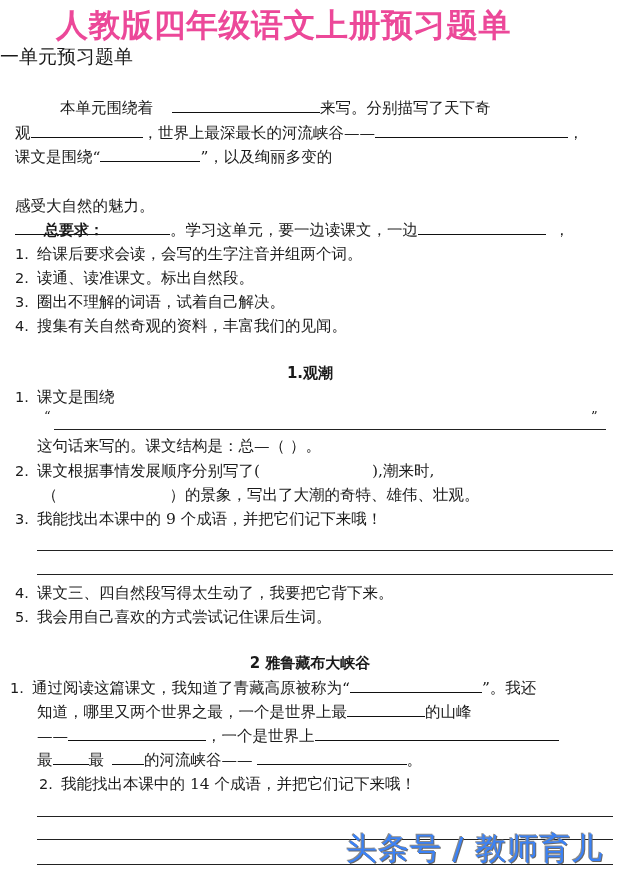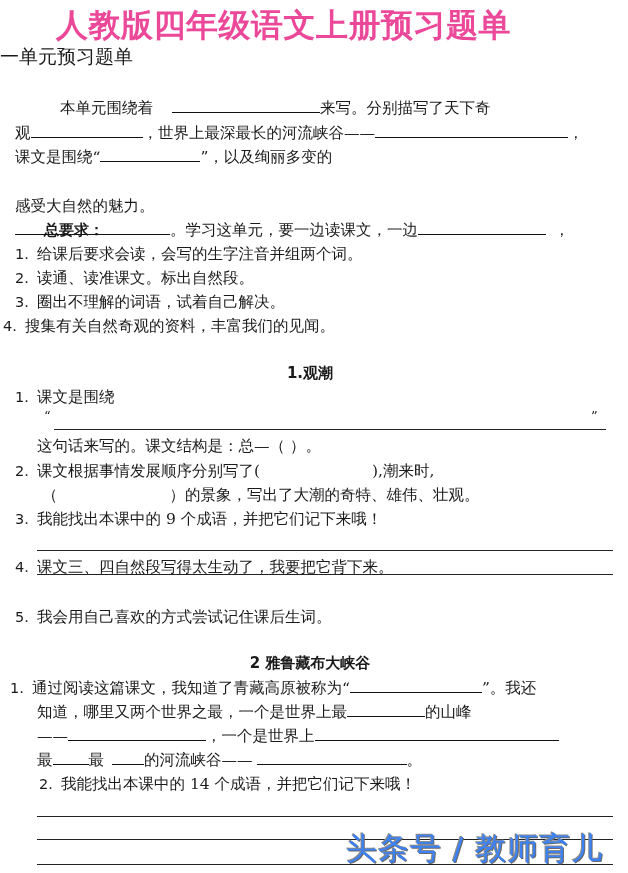"4. 搜集有关自然奇观的资料，丰富我们的见闻。" div.abs { left: 3px -> 15px }
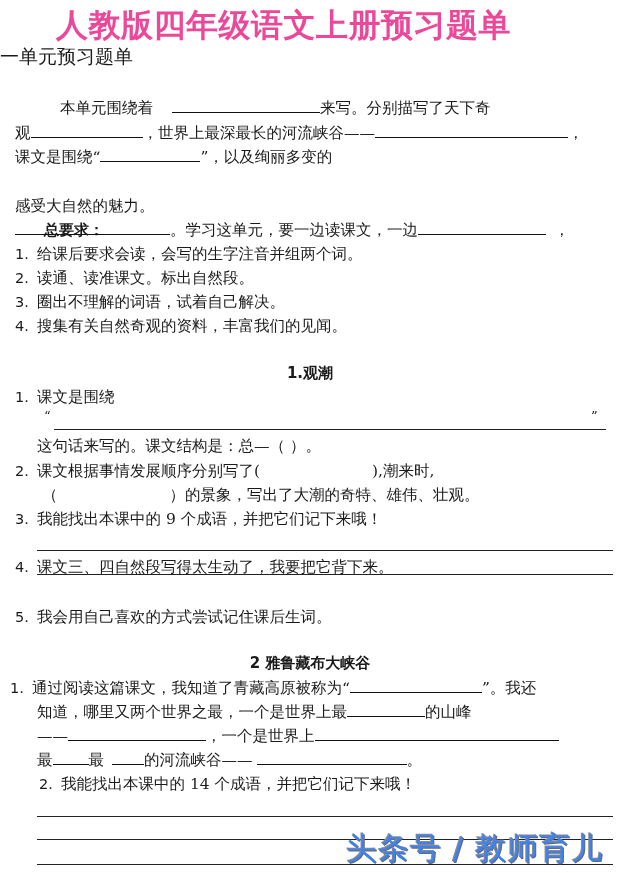"4. 课文三、四自然段写得太生动了，我要把它背下来。" div.abs { top: 557px -> 583px }
